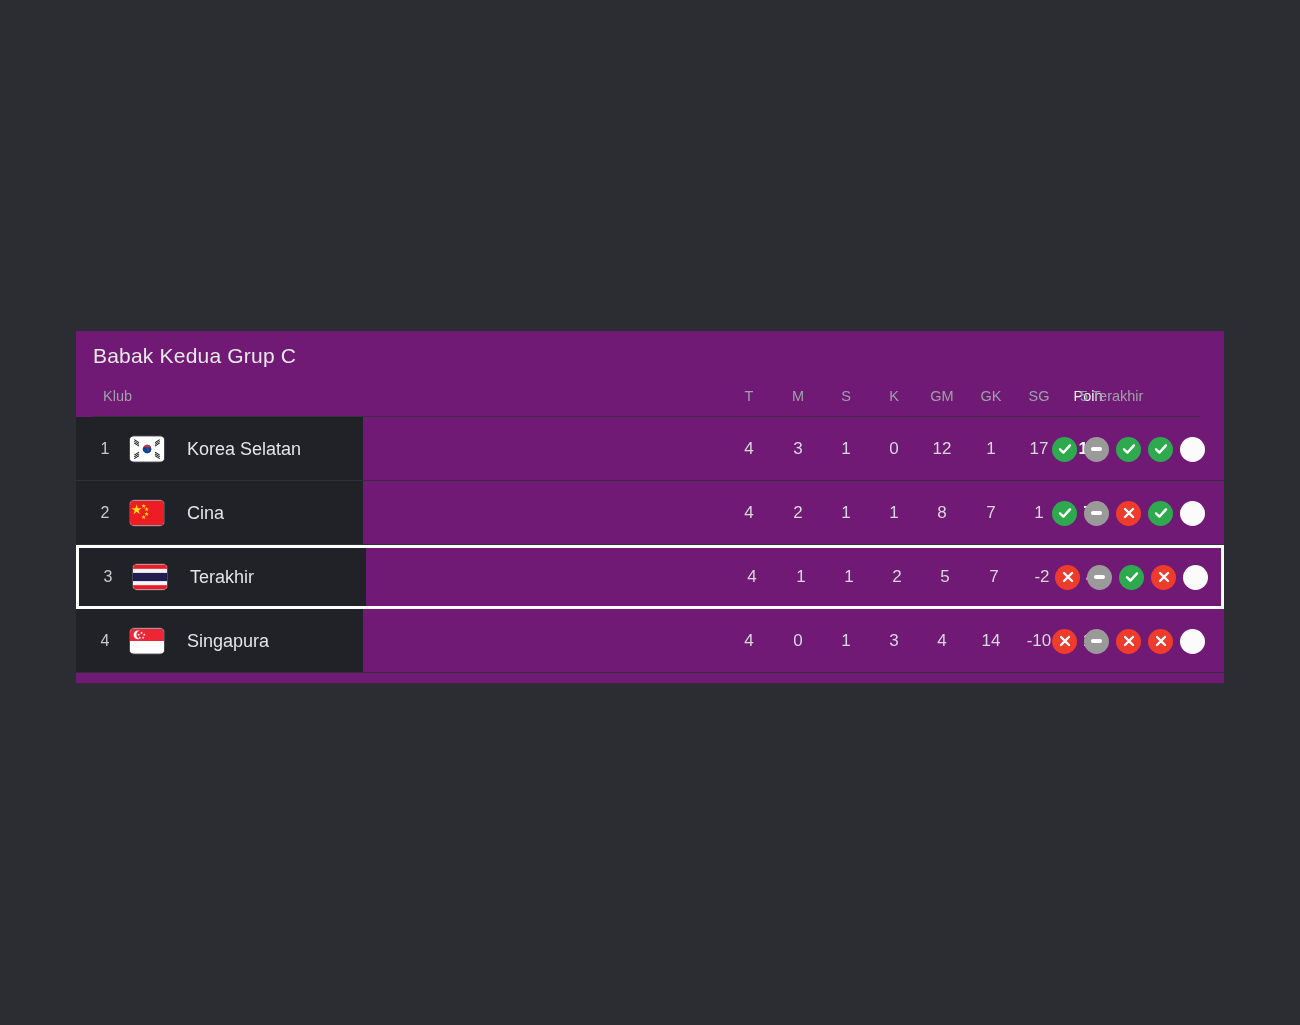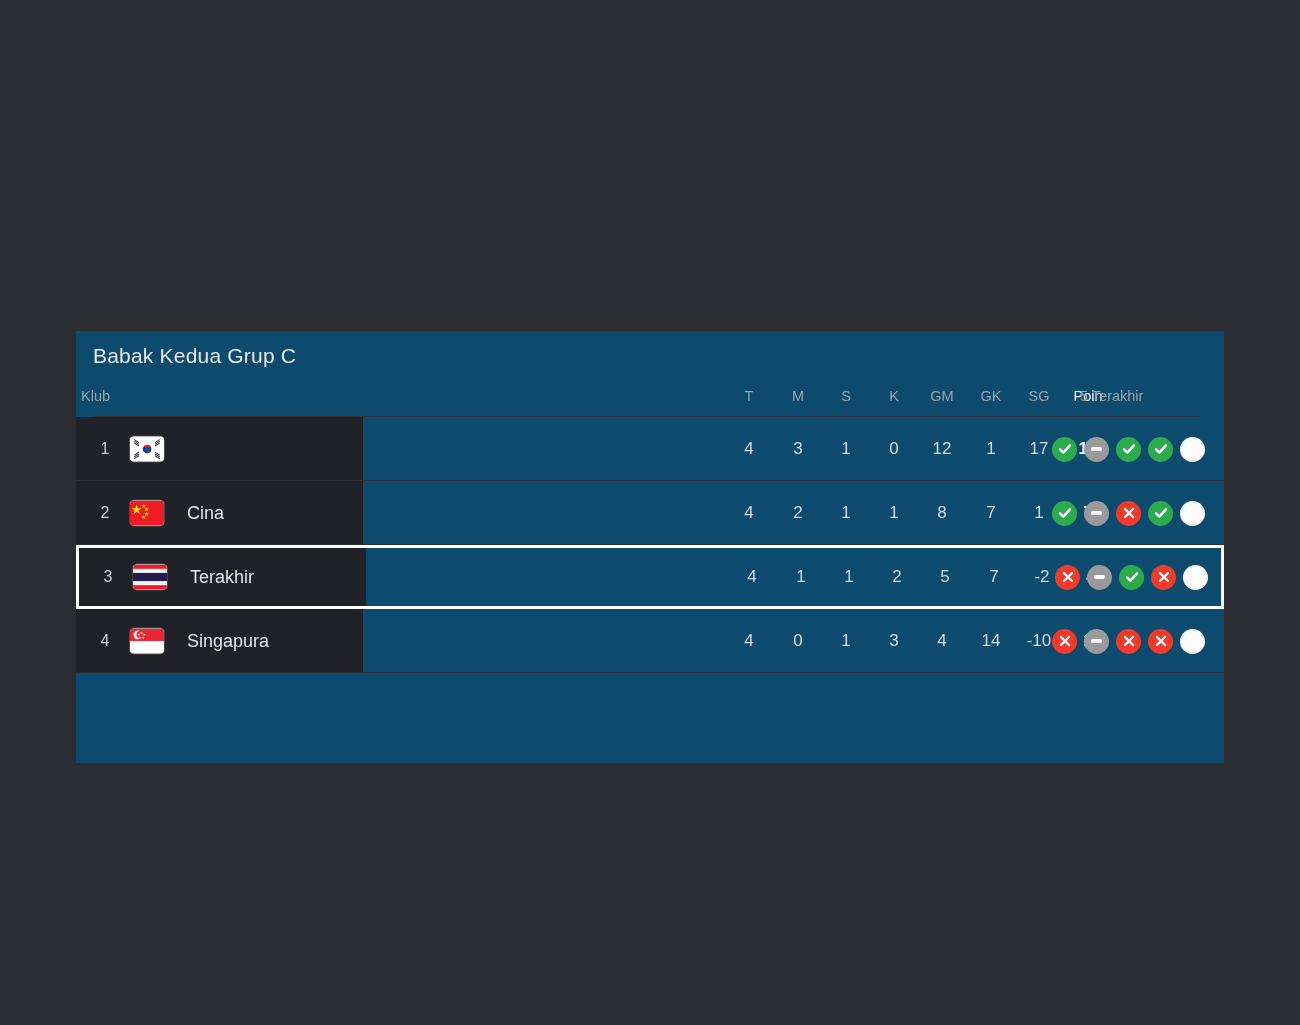"Babak Kedua Grup C" .standings-panel { background: #0c4a6e -> #701a75; height: 432px -> 352px }
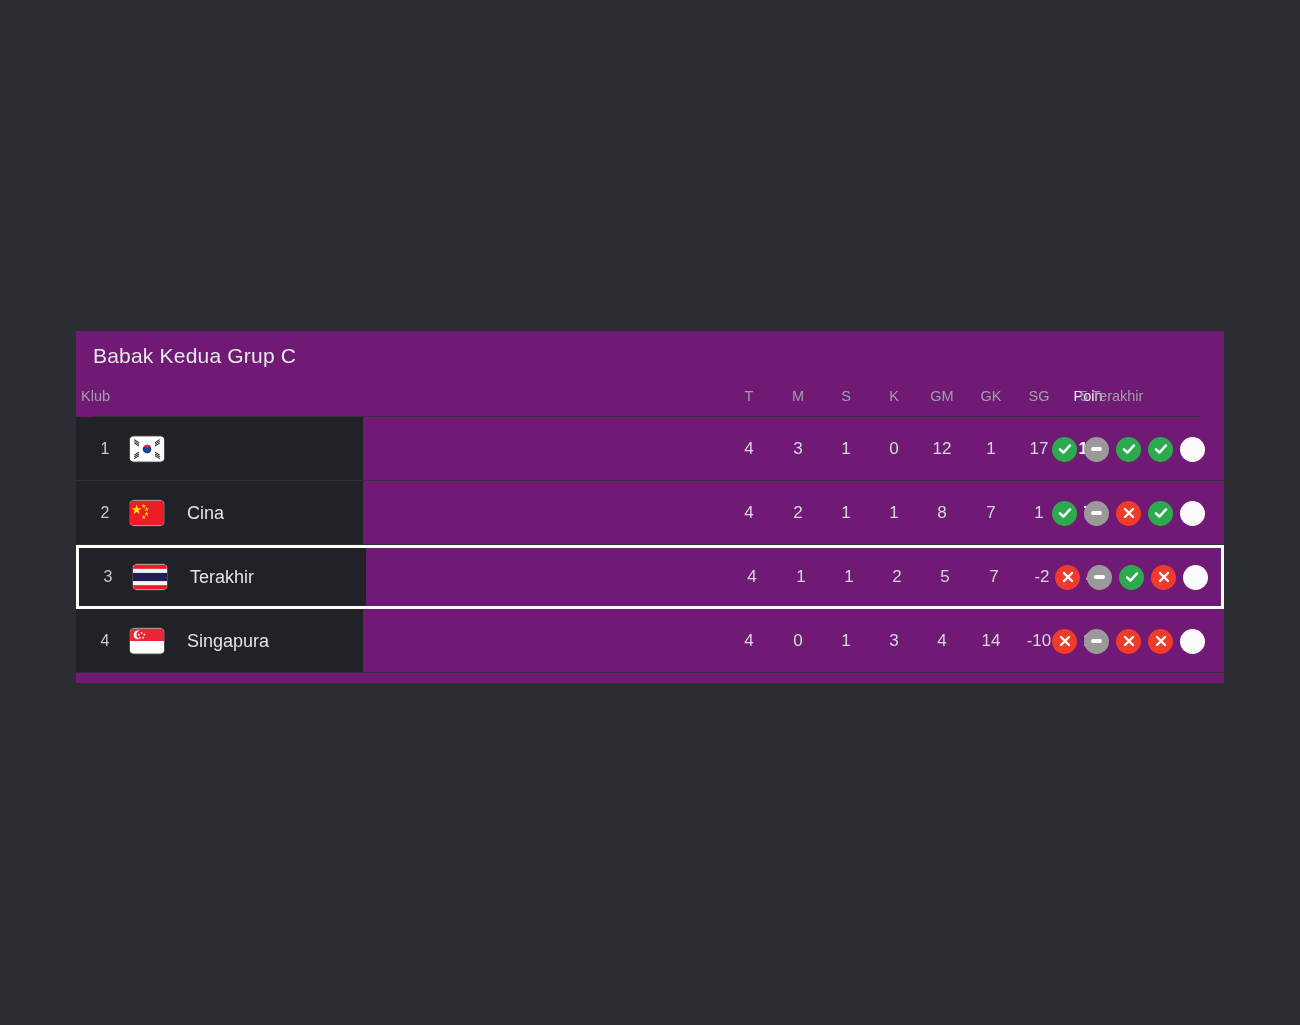"Klub" .th.klub { left: 5px -> 27px }
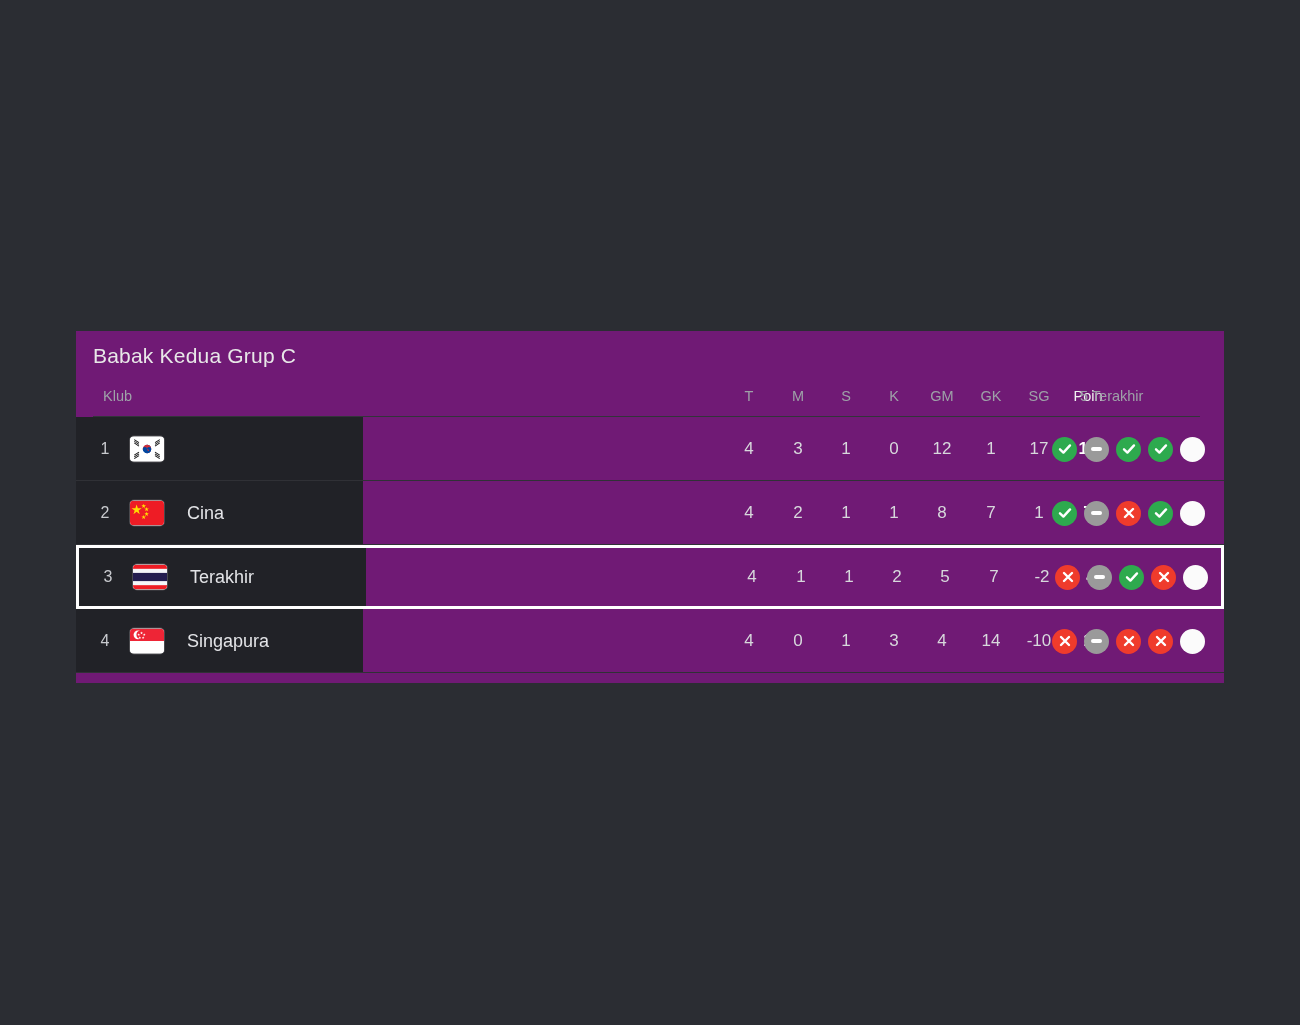"Korea Selatan" div.club-name { html: none -> <div>Korea Selatan</div> }
